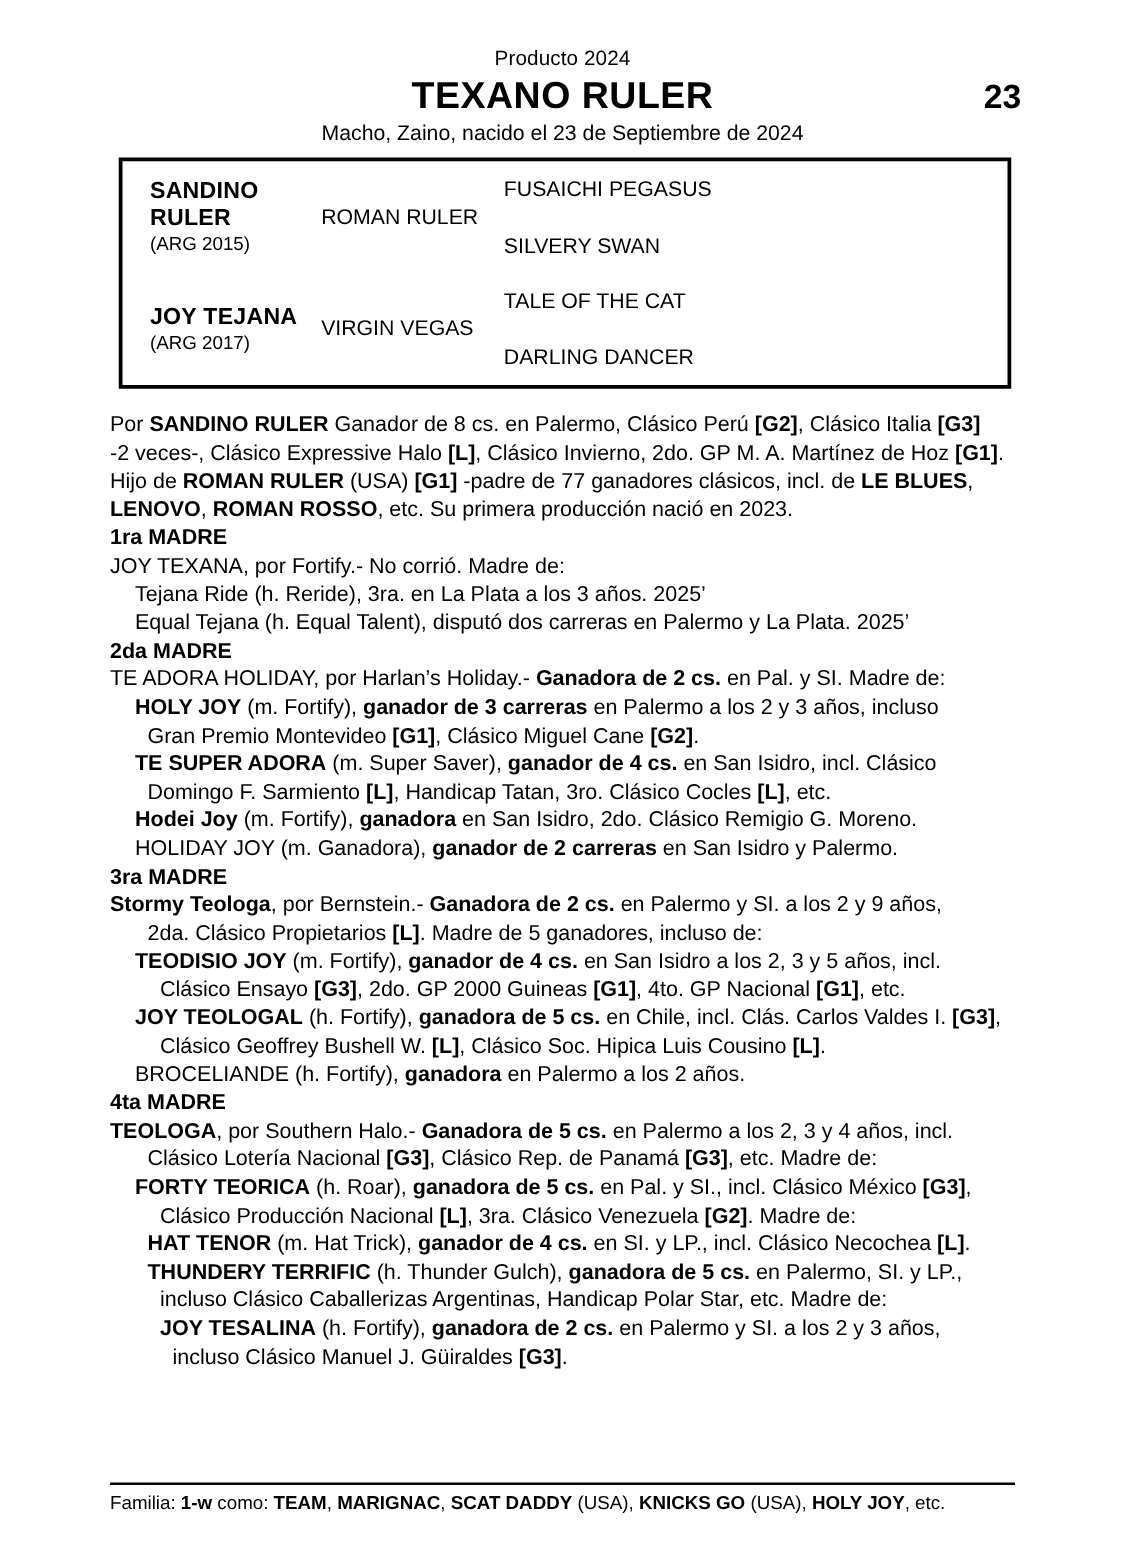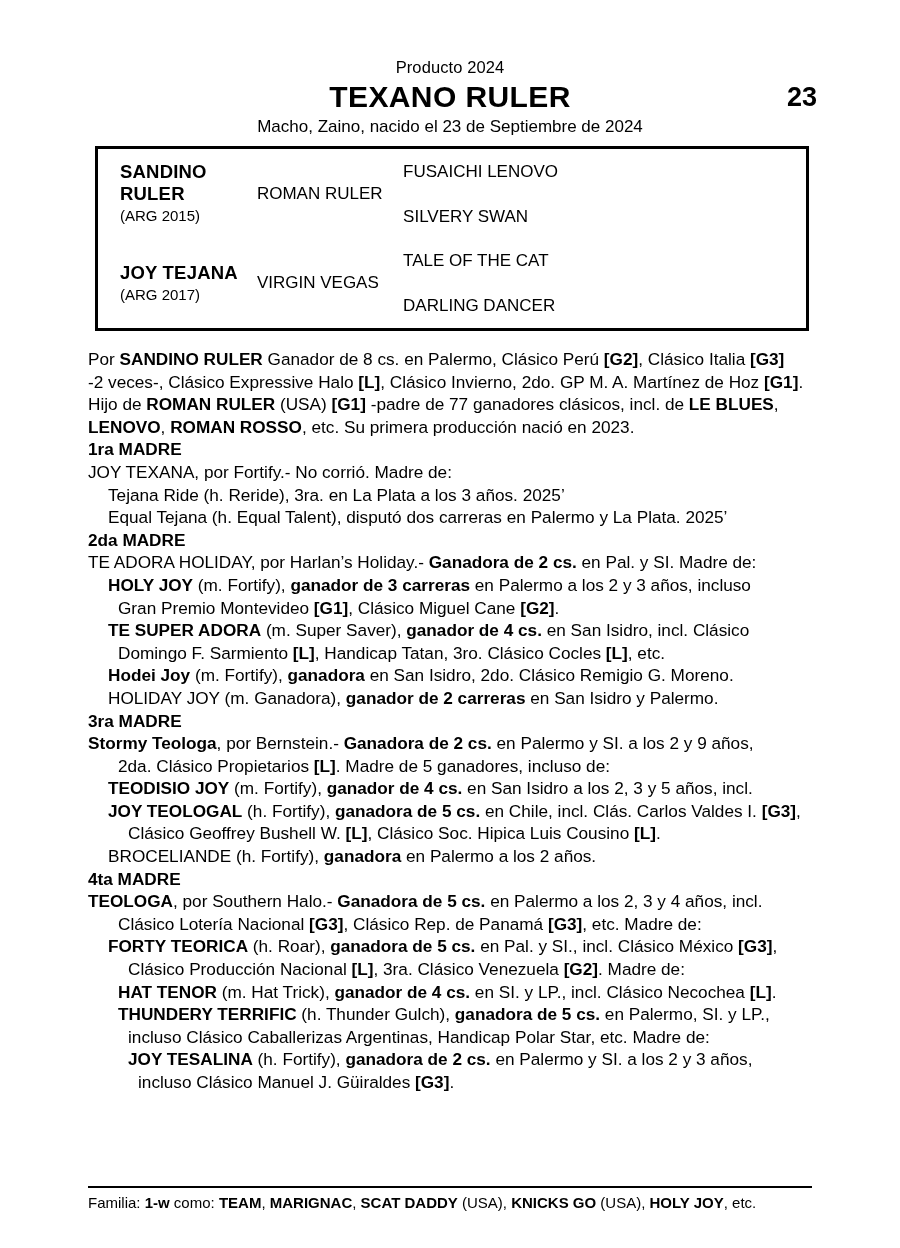"Producto 2024" .hdr { padding-top: 58px -> 38px }
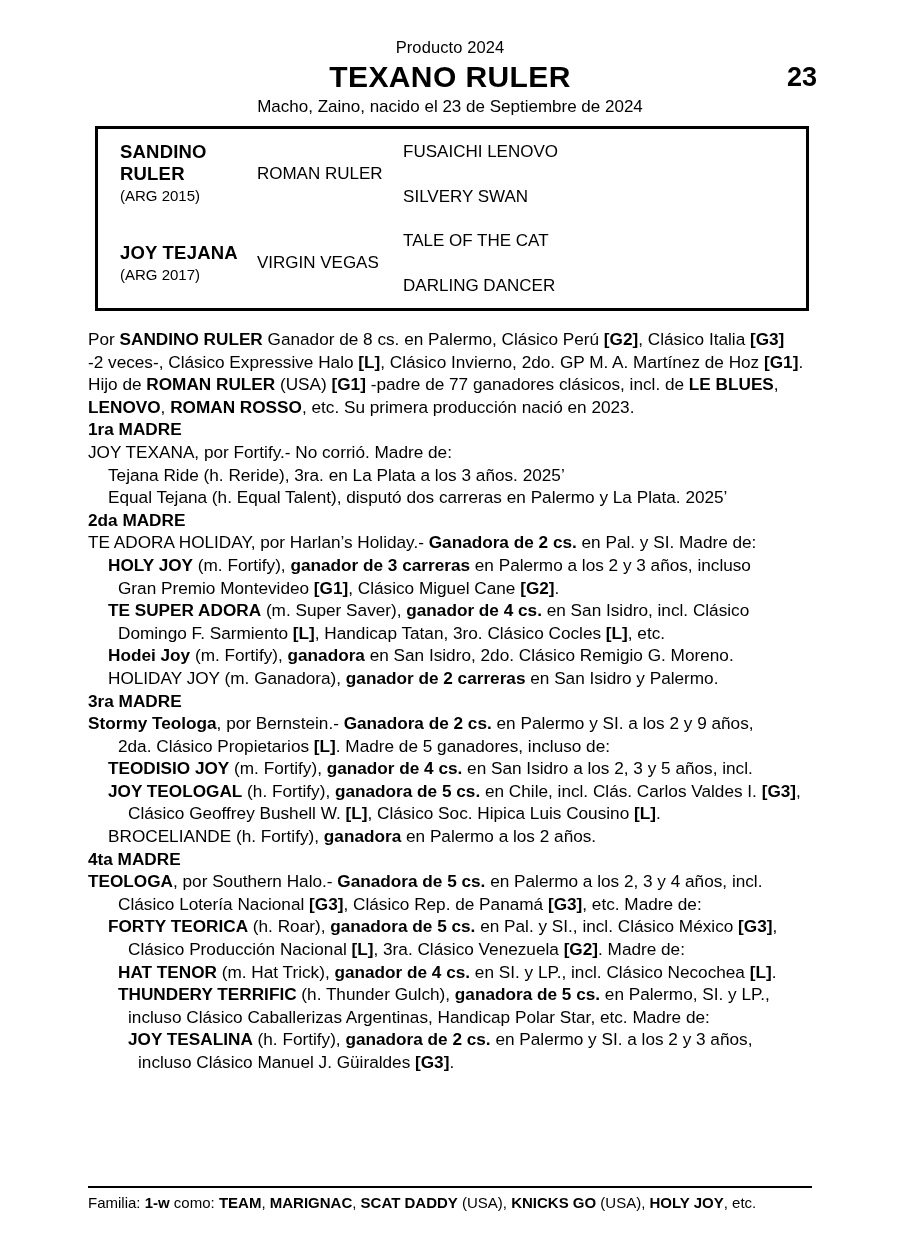"FUSAICHI LENOVO" span.ggname { text: LENOVO -> PEGASUS }
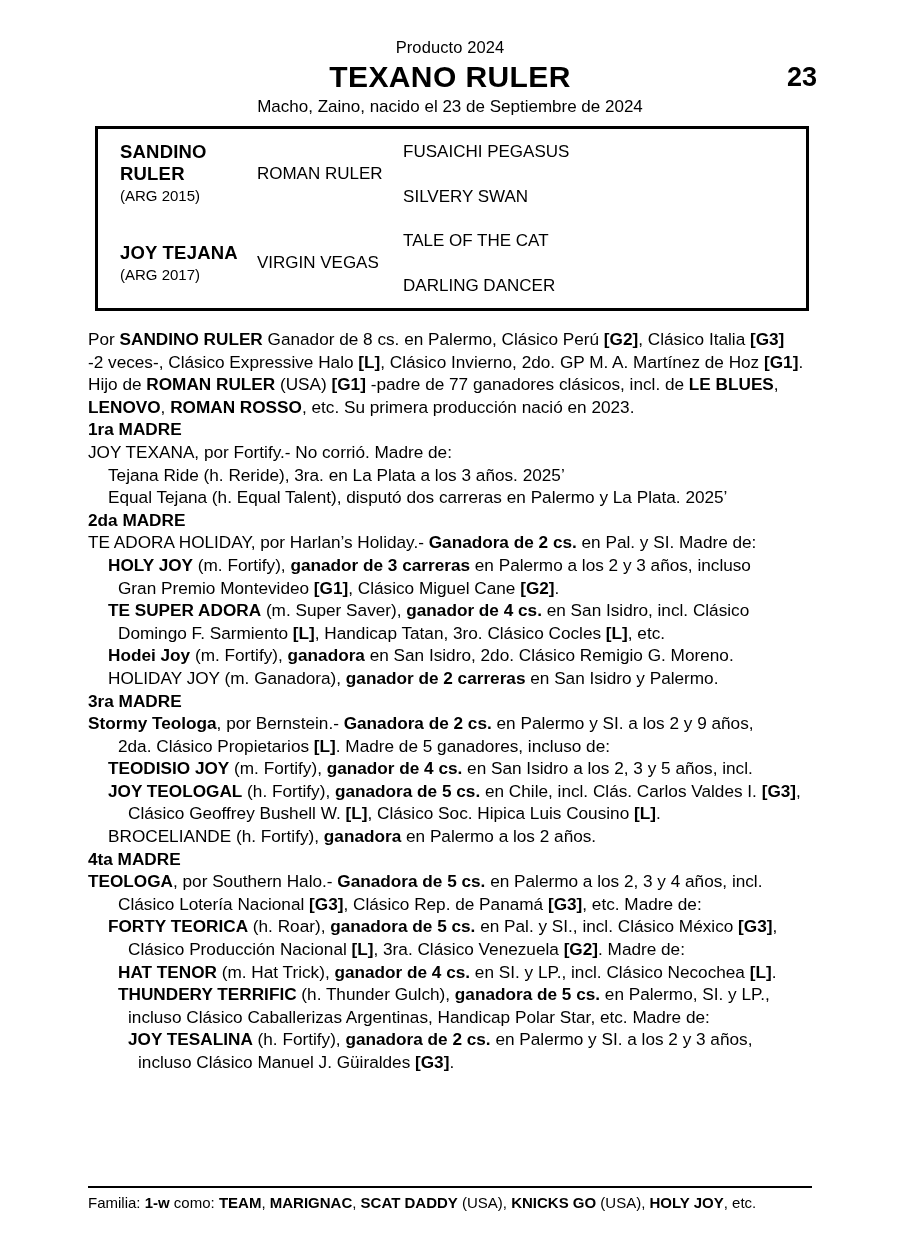"Clásico Ensayo [G3], 2do. GP" div.ln { html: none -> <div><span>Clásico Ensayo </span><b>[G3]</b><span>, 2do. GP 2000 Guineas </span><b>[G1]</b><span>, 4to. GP Nacional </span><b>[G1]</b><span>, etc.</span></div> }
